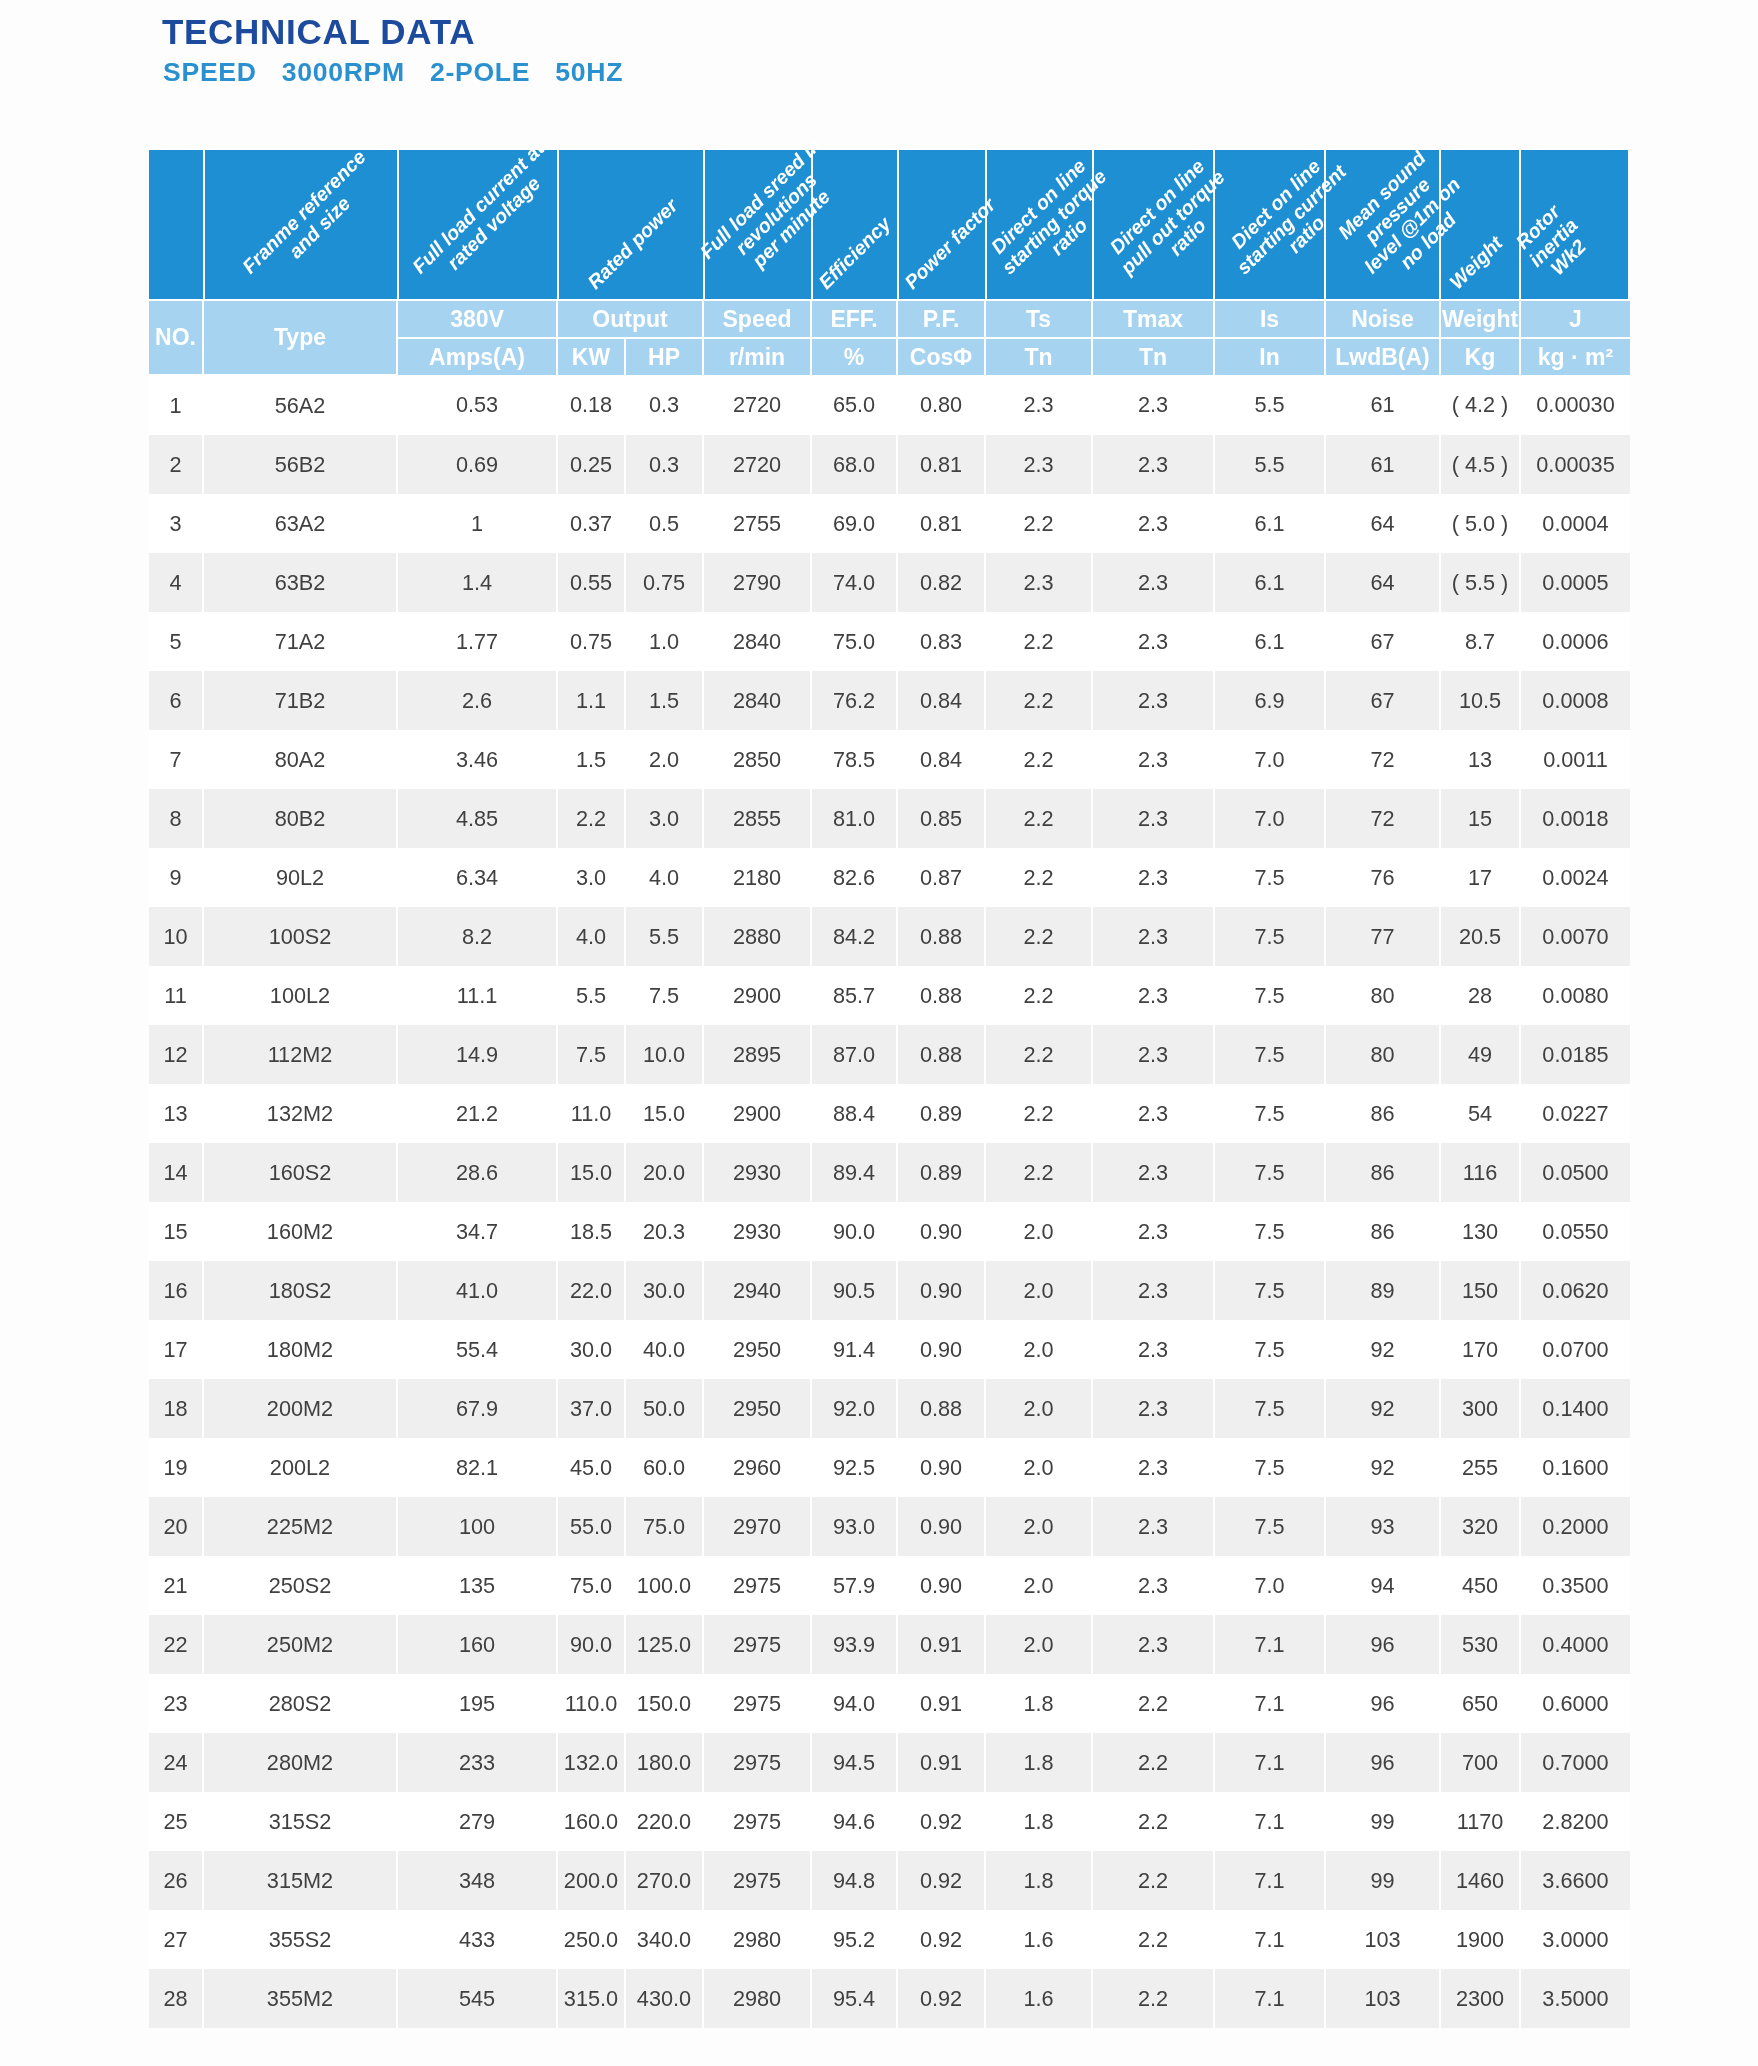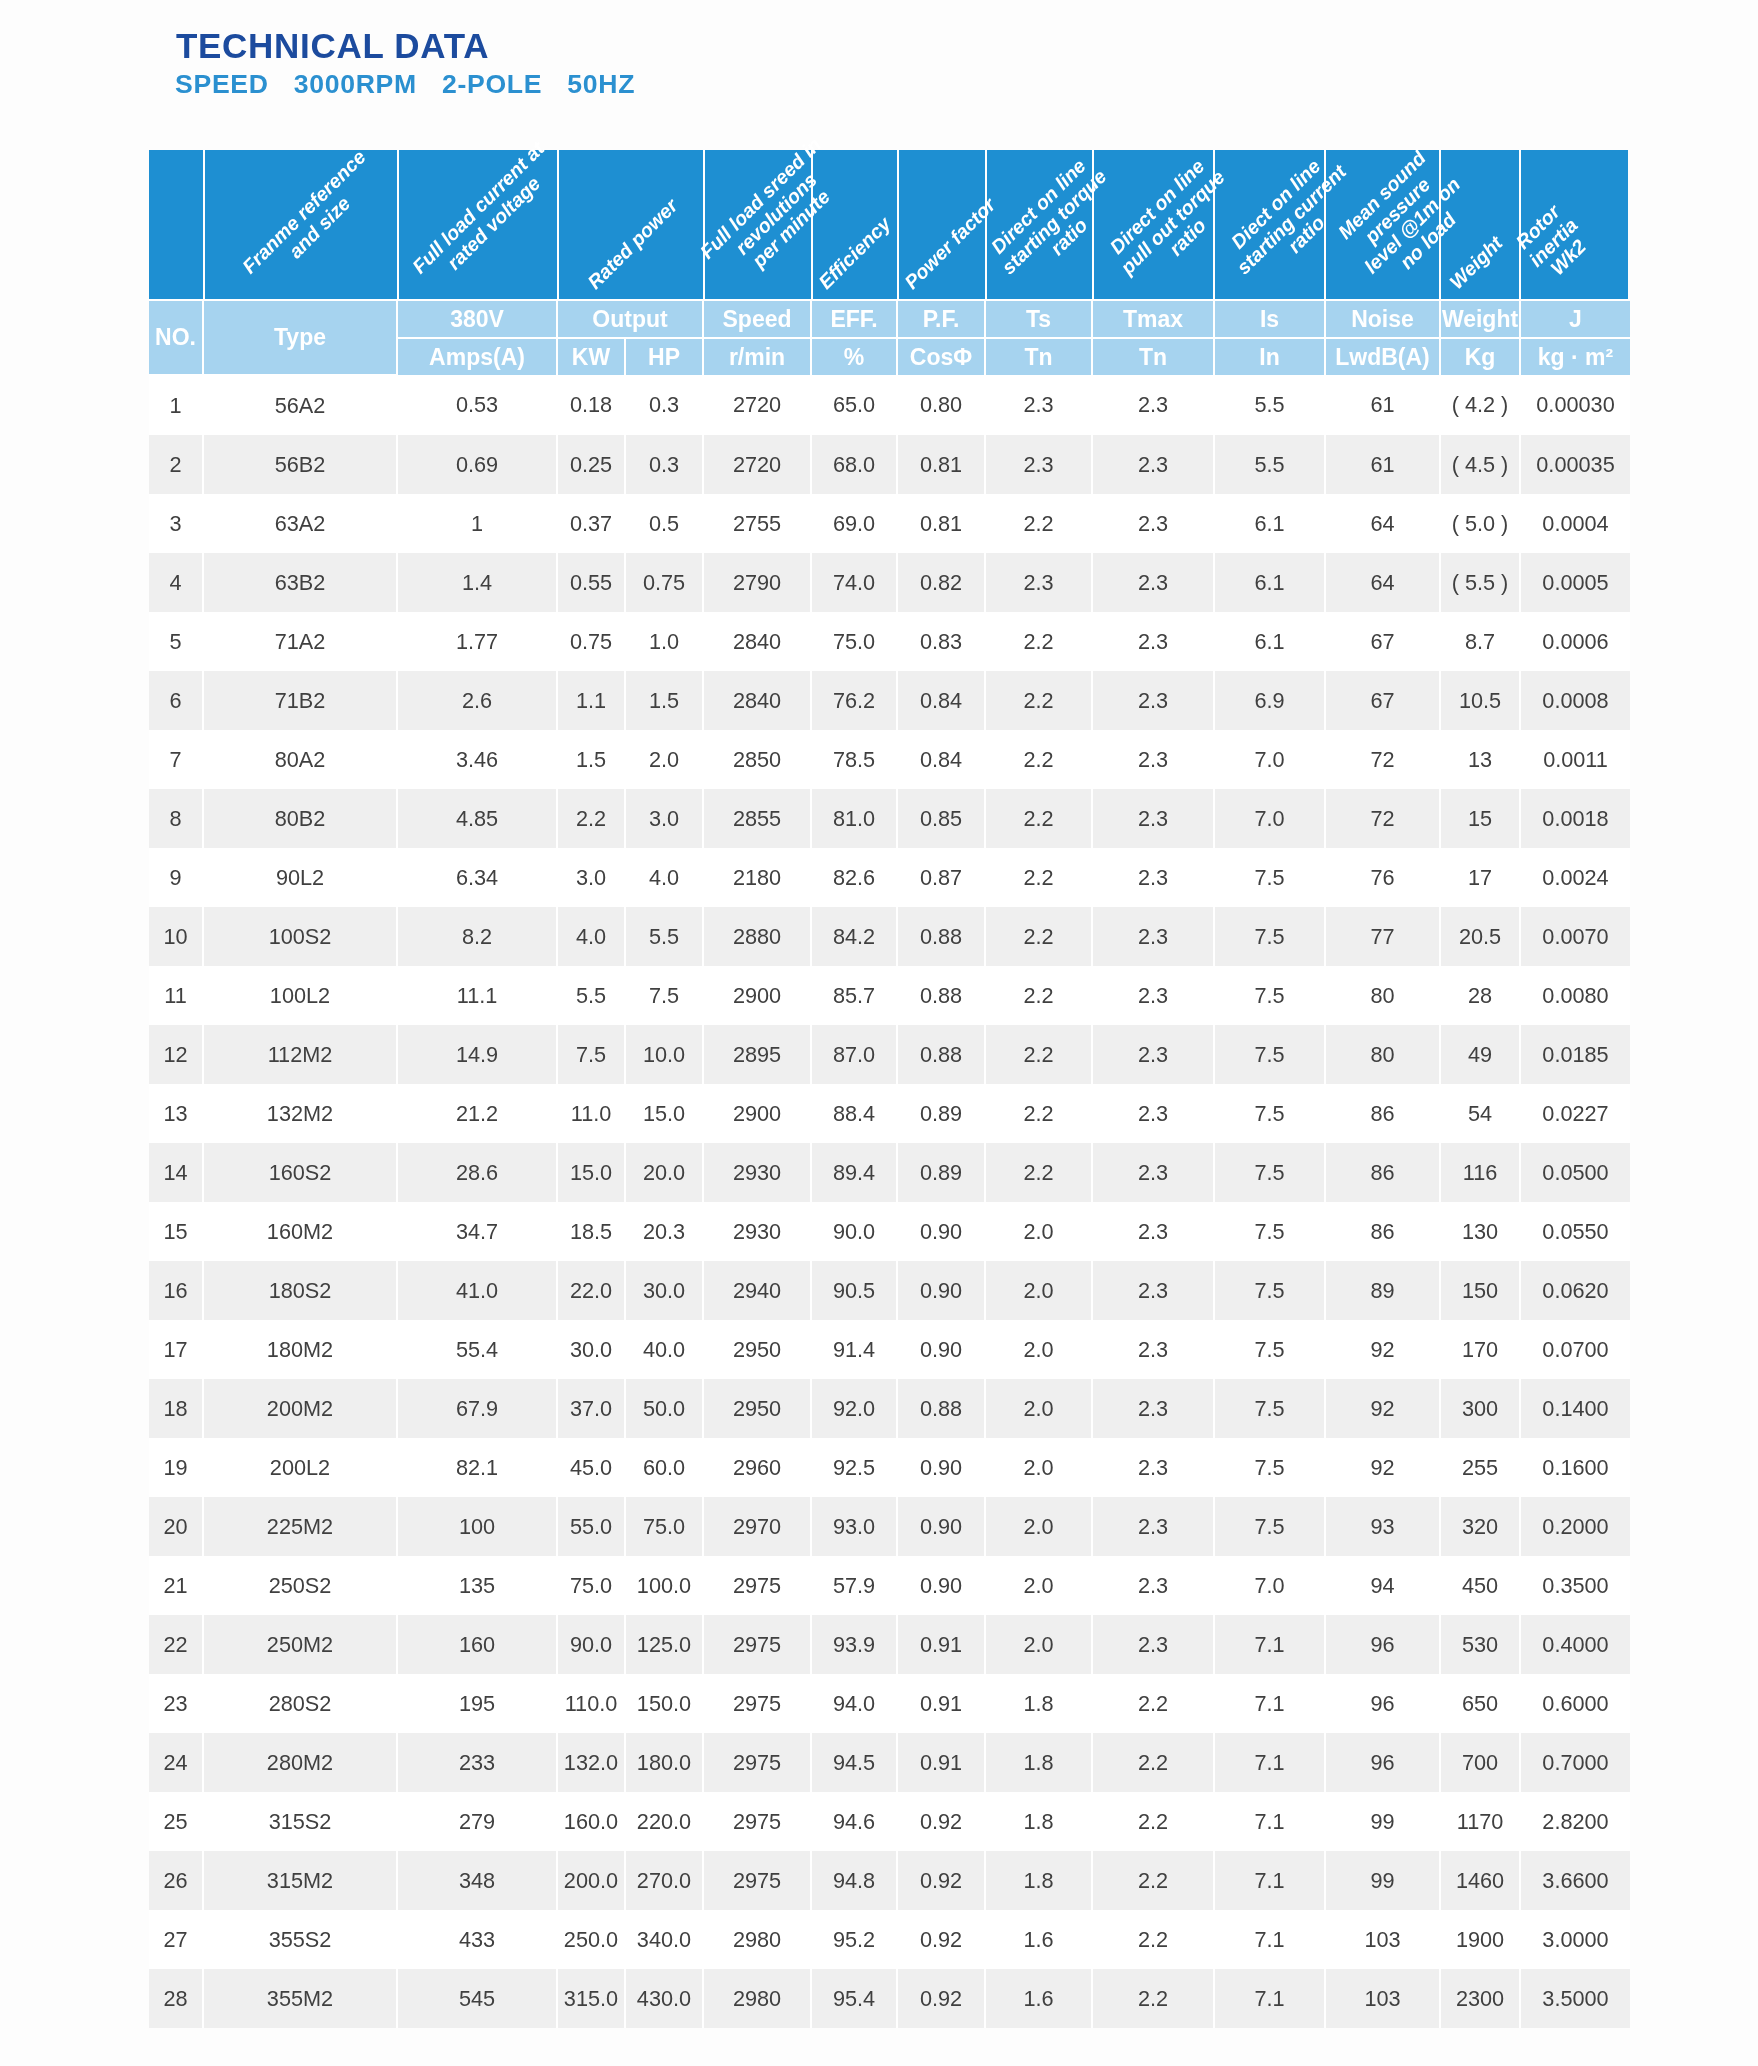"TECHNICAL DATA" .title { margin: 15px -> 1px }
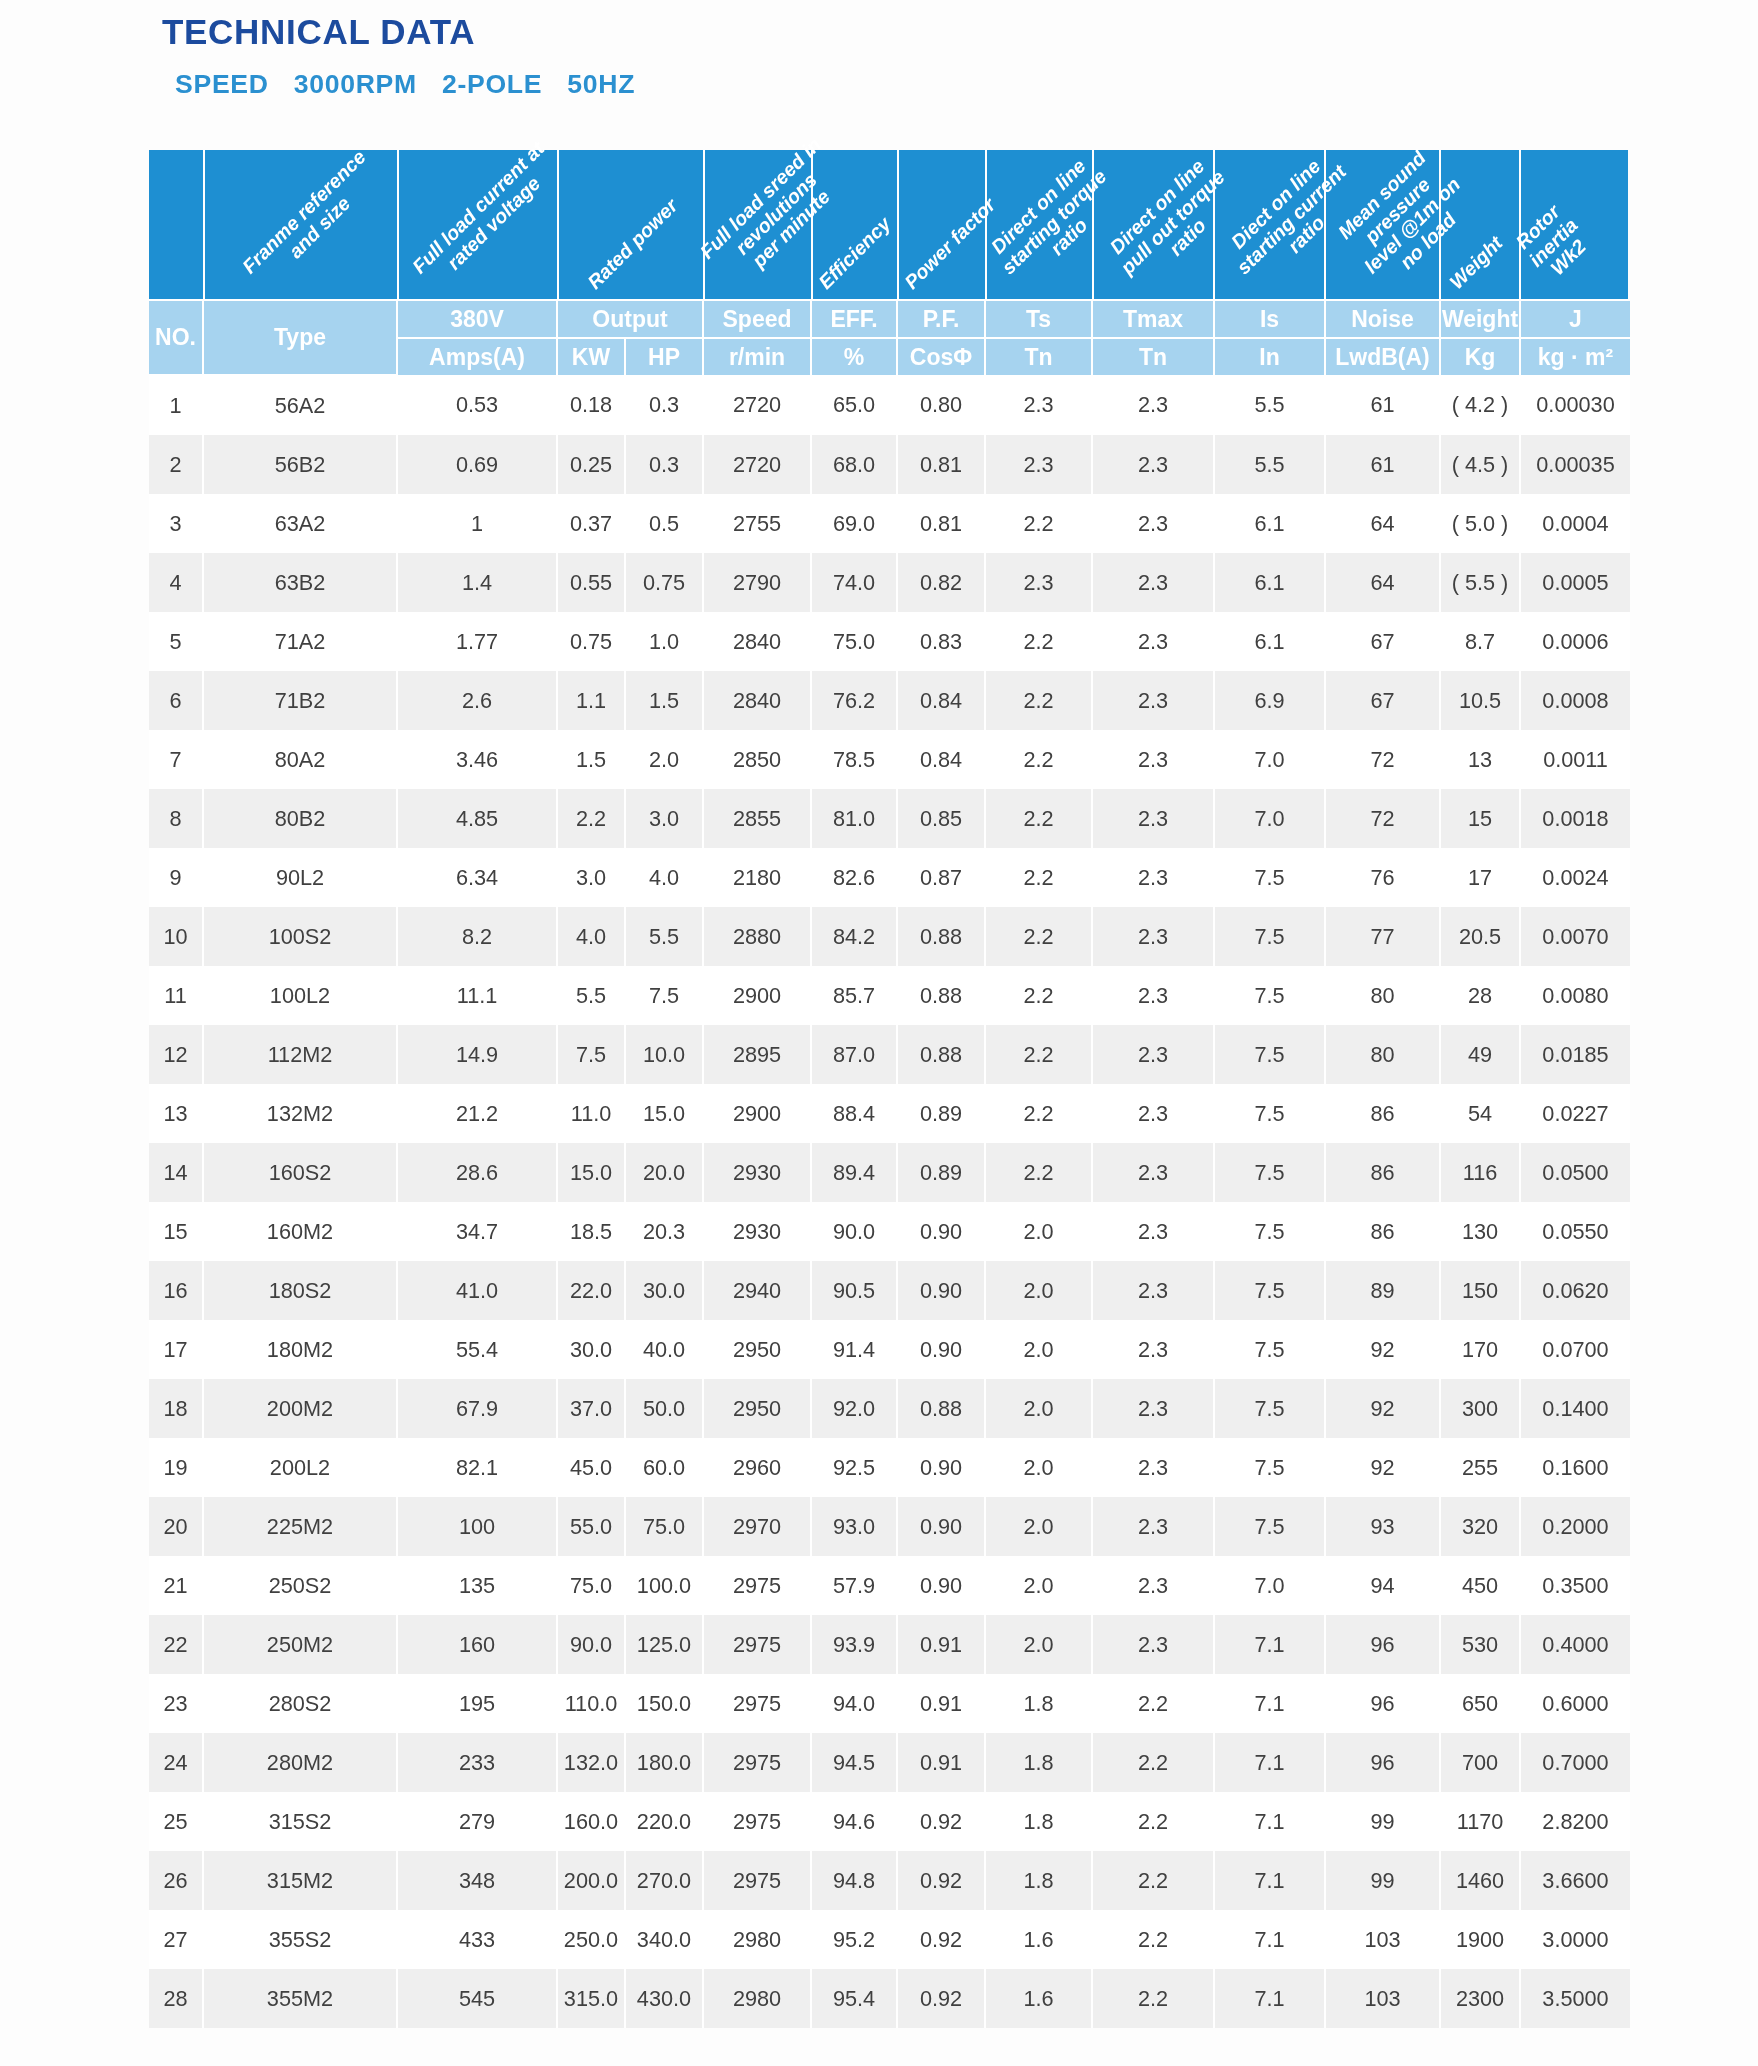"SPEED 3000RPM 2-POLE 50HZ" .subtitle { margin: 12px -> 0 }
